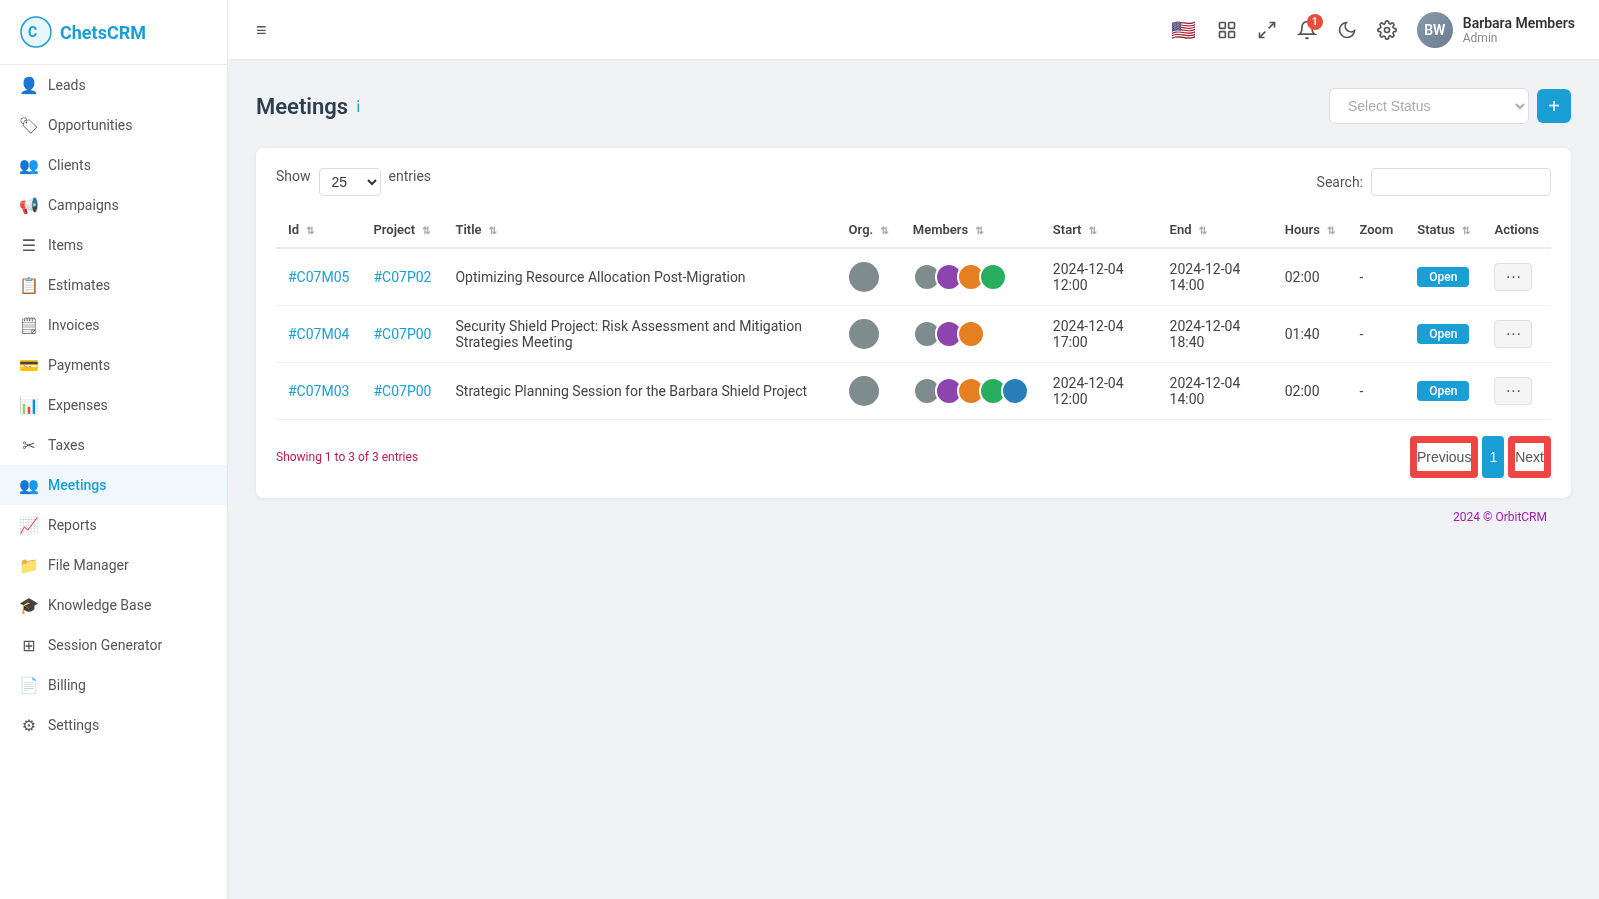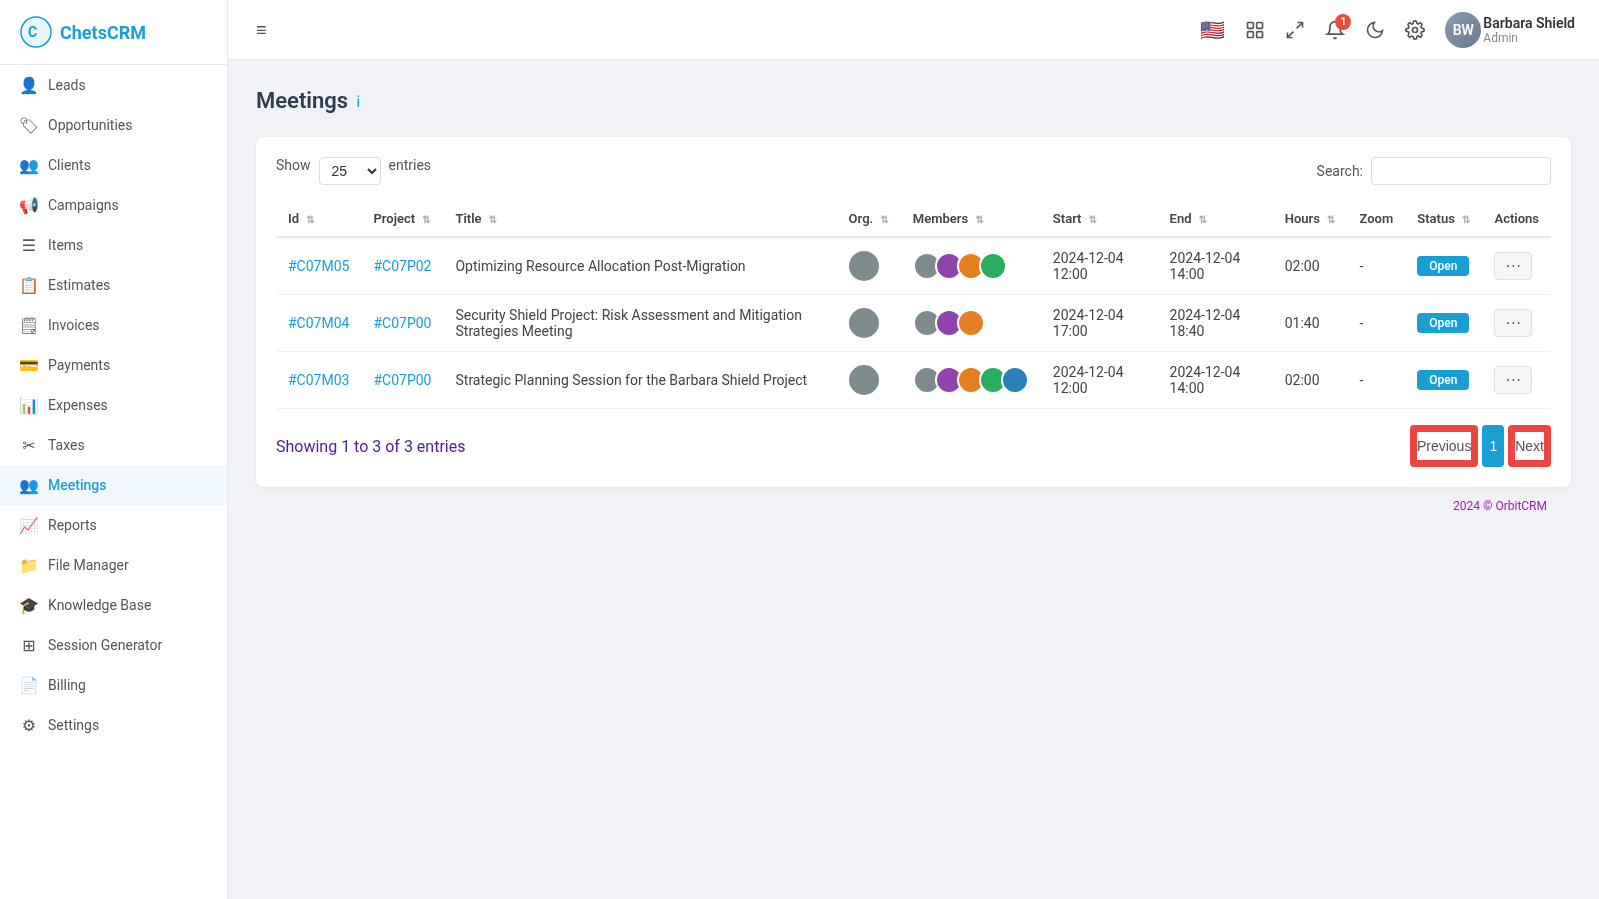"BW" .user-info { gap: 2px -> 10px }
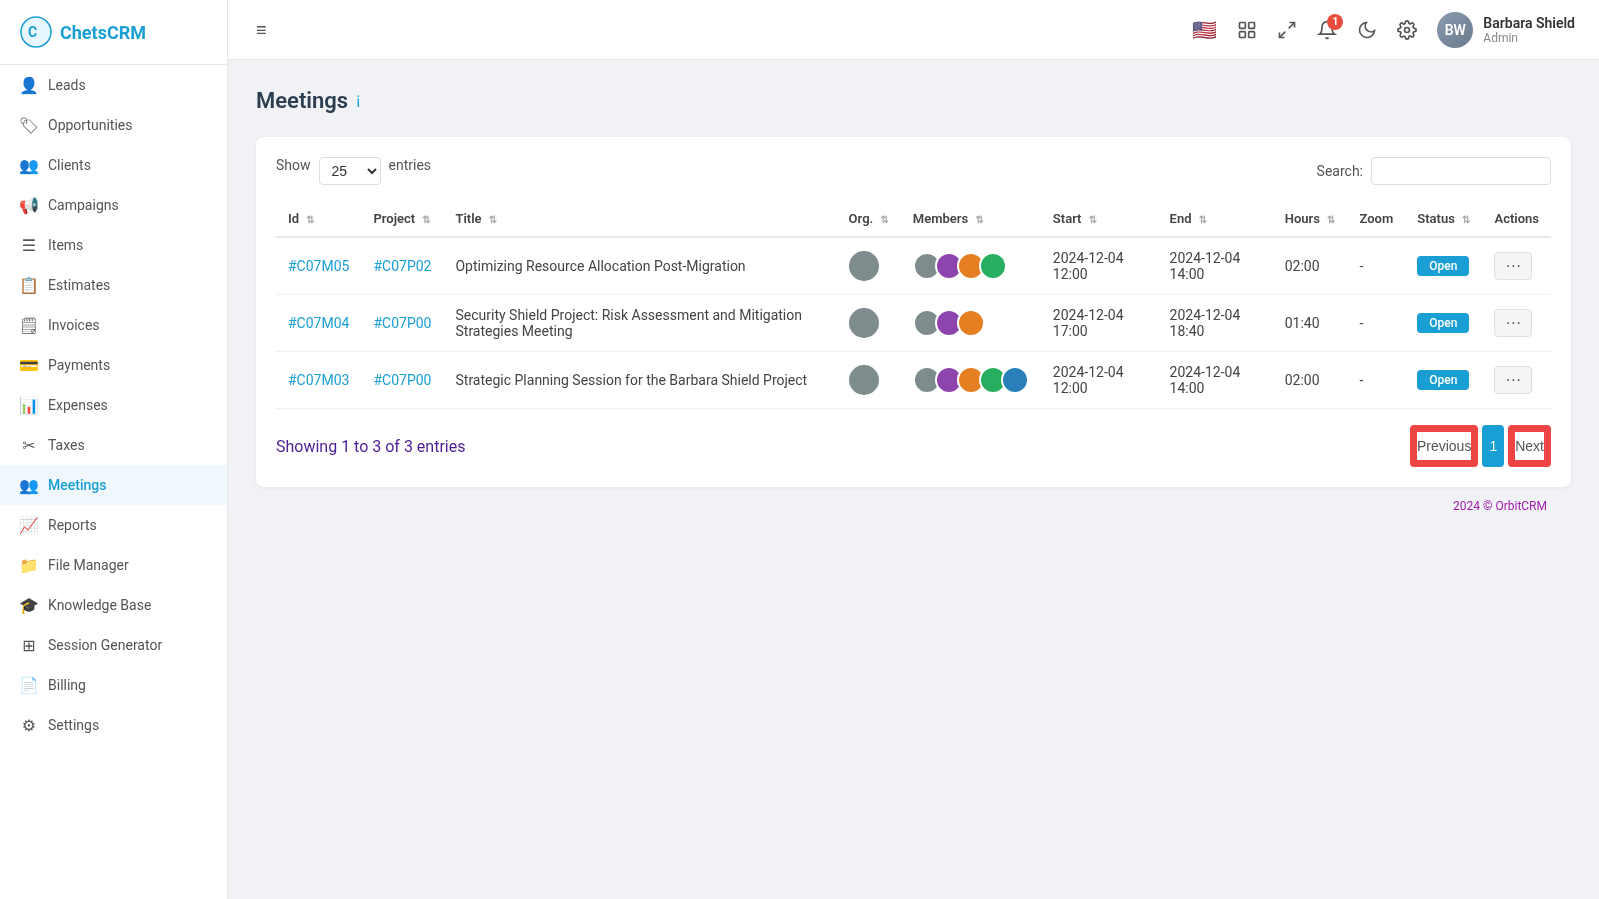"Barbara Shield" div.user-name { text: Shield -> Members }
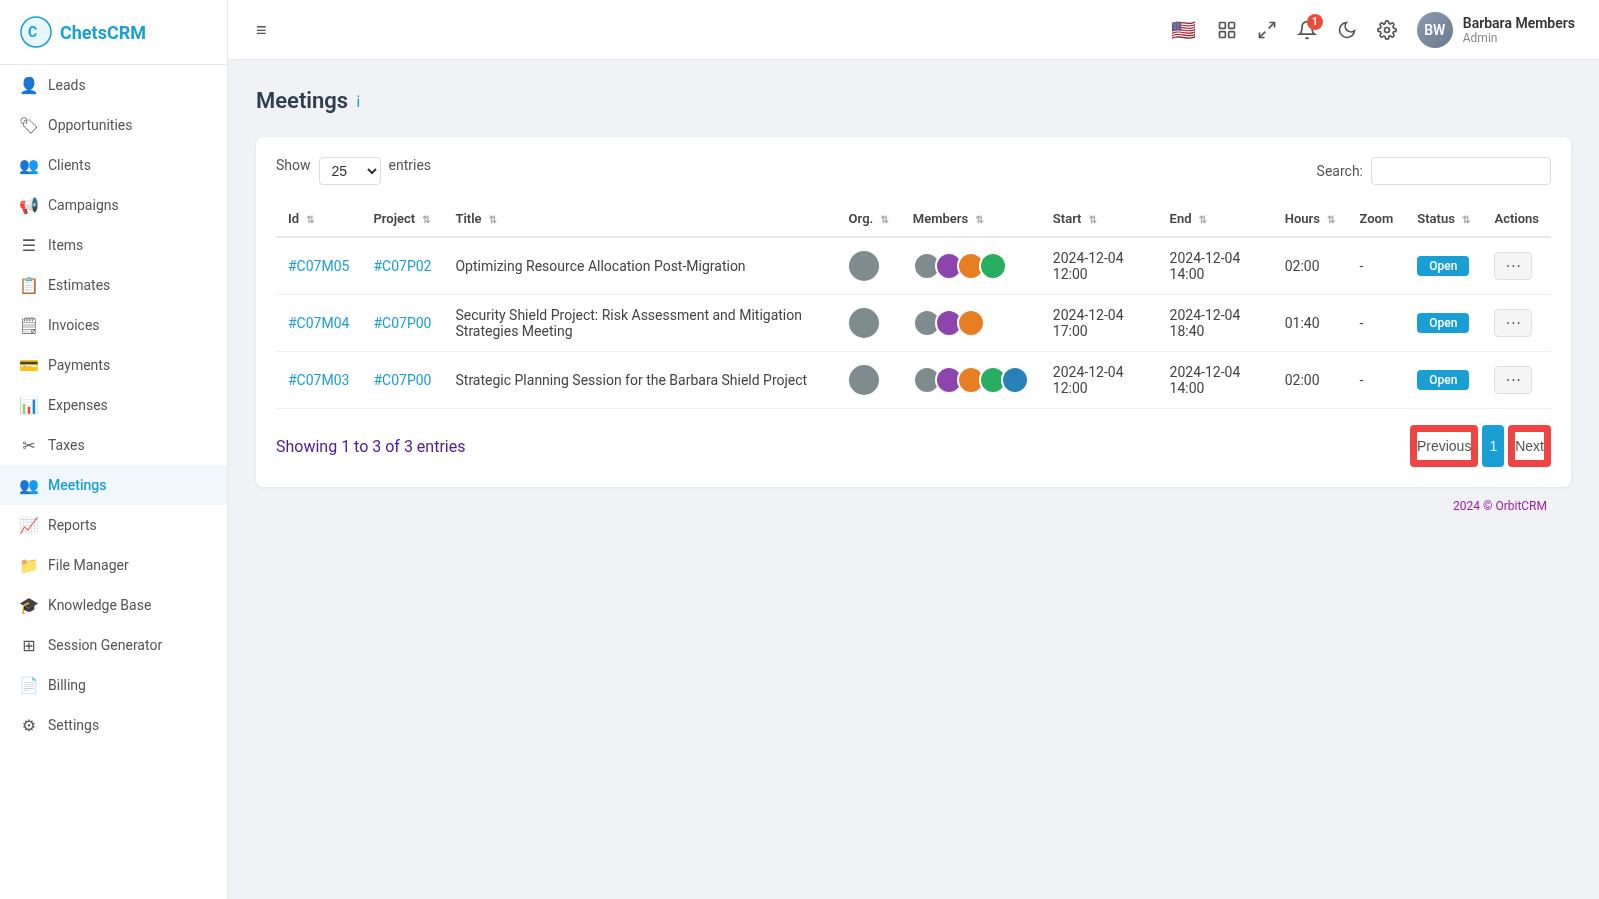"Select Status" div.page-header-actions { html: none -> <div> <select> <option>Select Status</option> <option>Open</option> <option>Closed</option> <option>Pending</option> </select> <button>+</button> </div> }
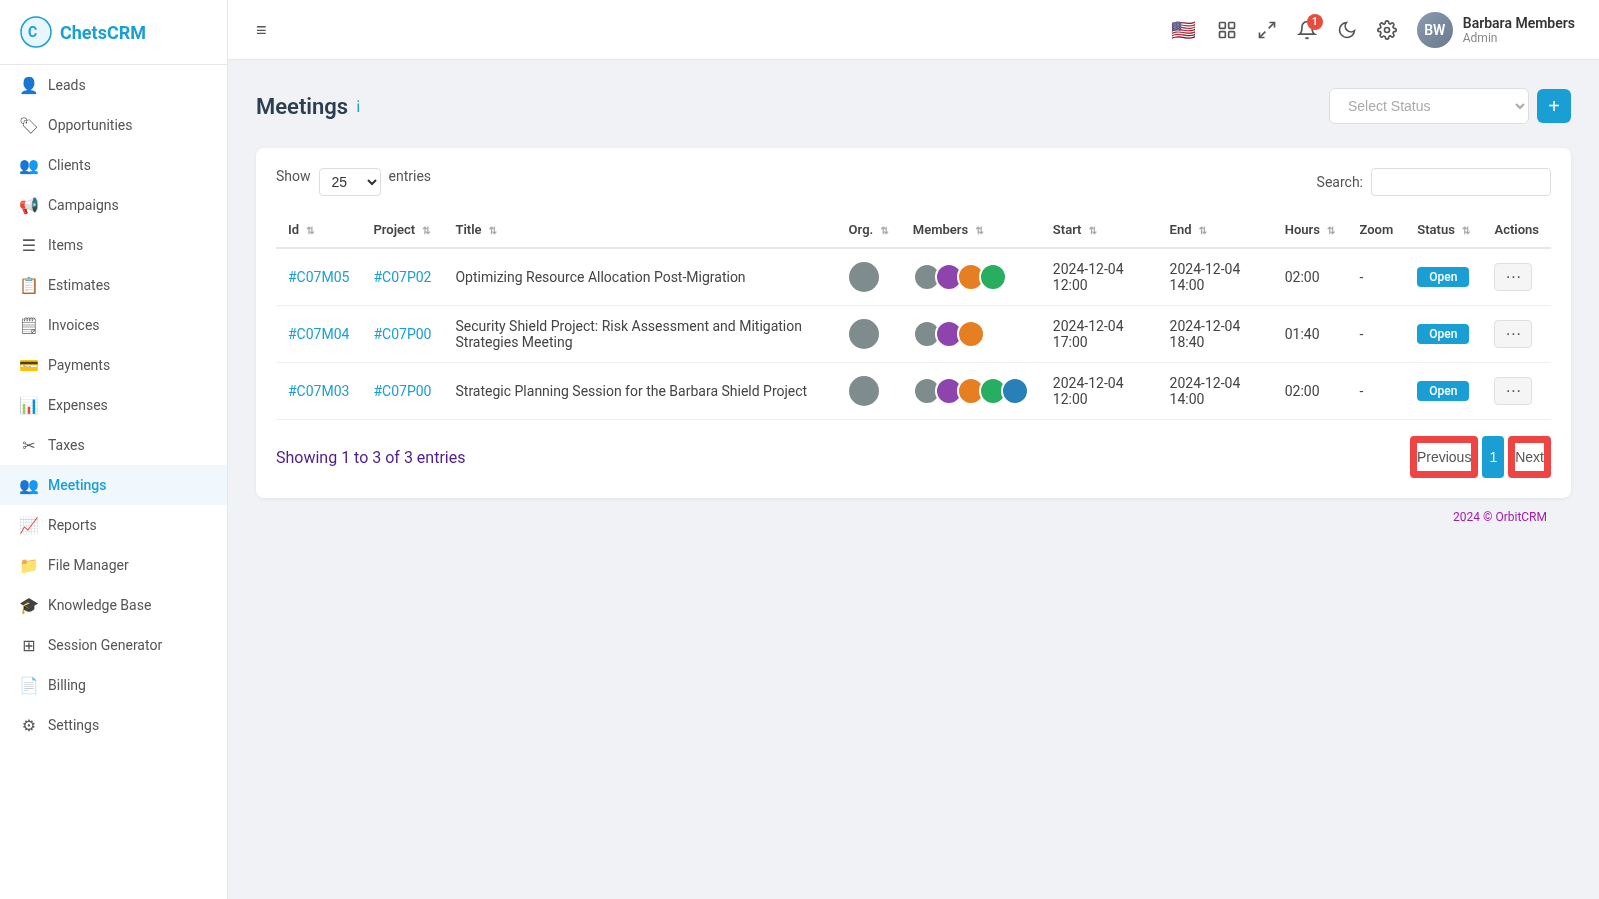"Showing 1 to 3 of" .showing-info { color: #4c1d95 -> #be185d; font-size: 16px -> 12px }
